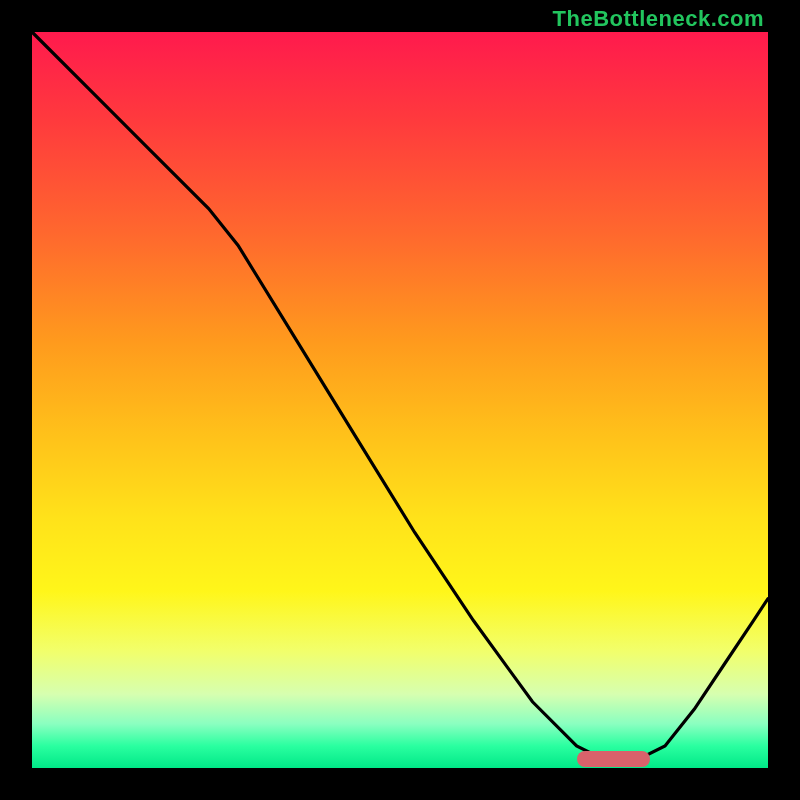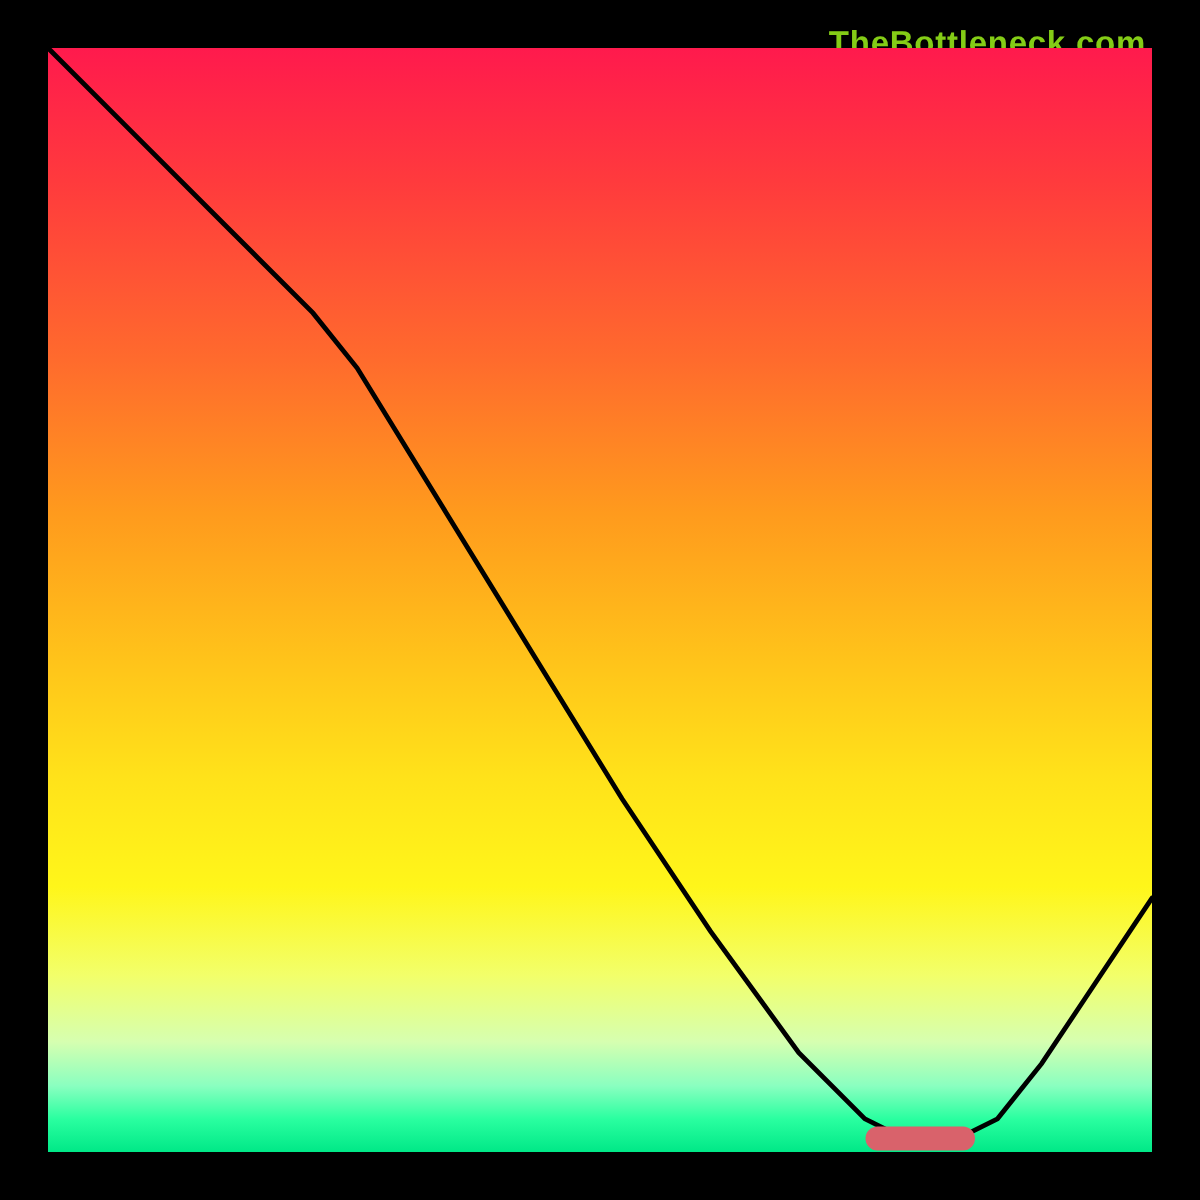"TheBottleneck.com" .watermark { color: #84cc16 -> #22c55e; top: 16px -> 6px }
